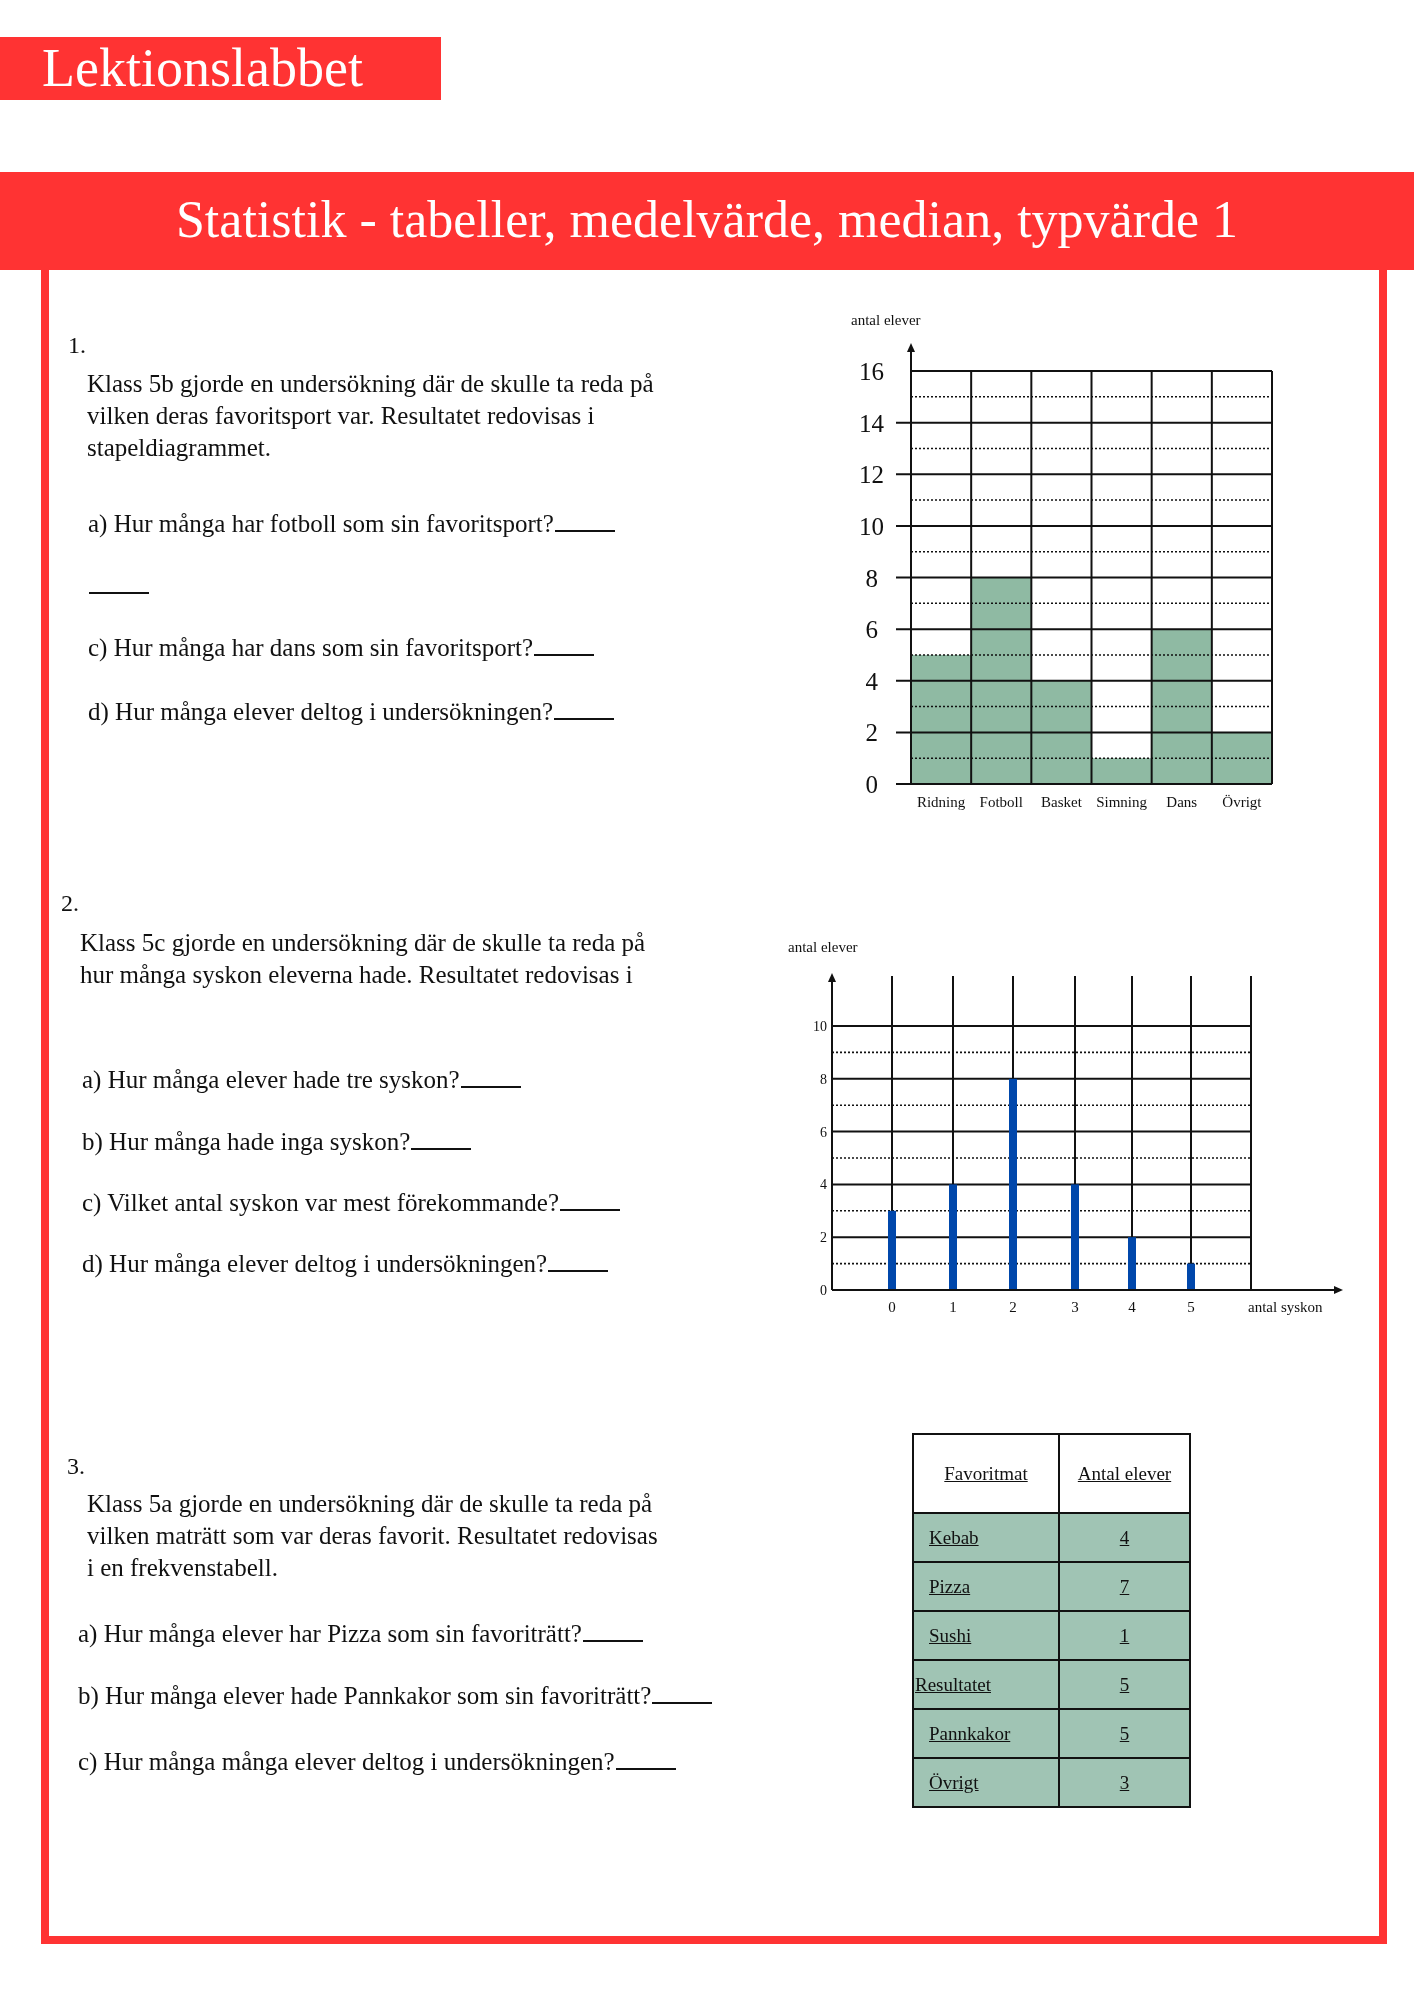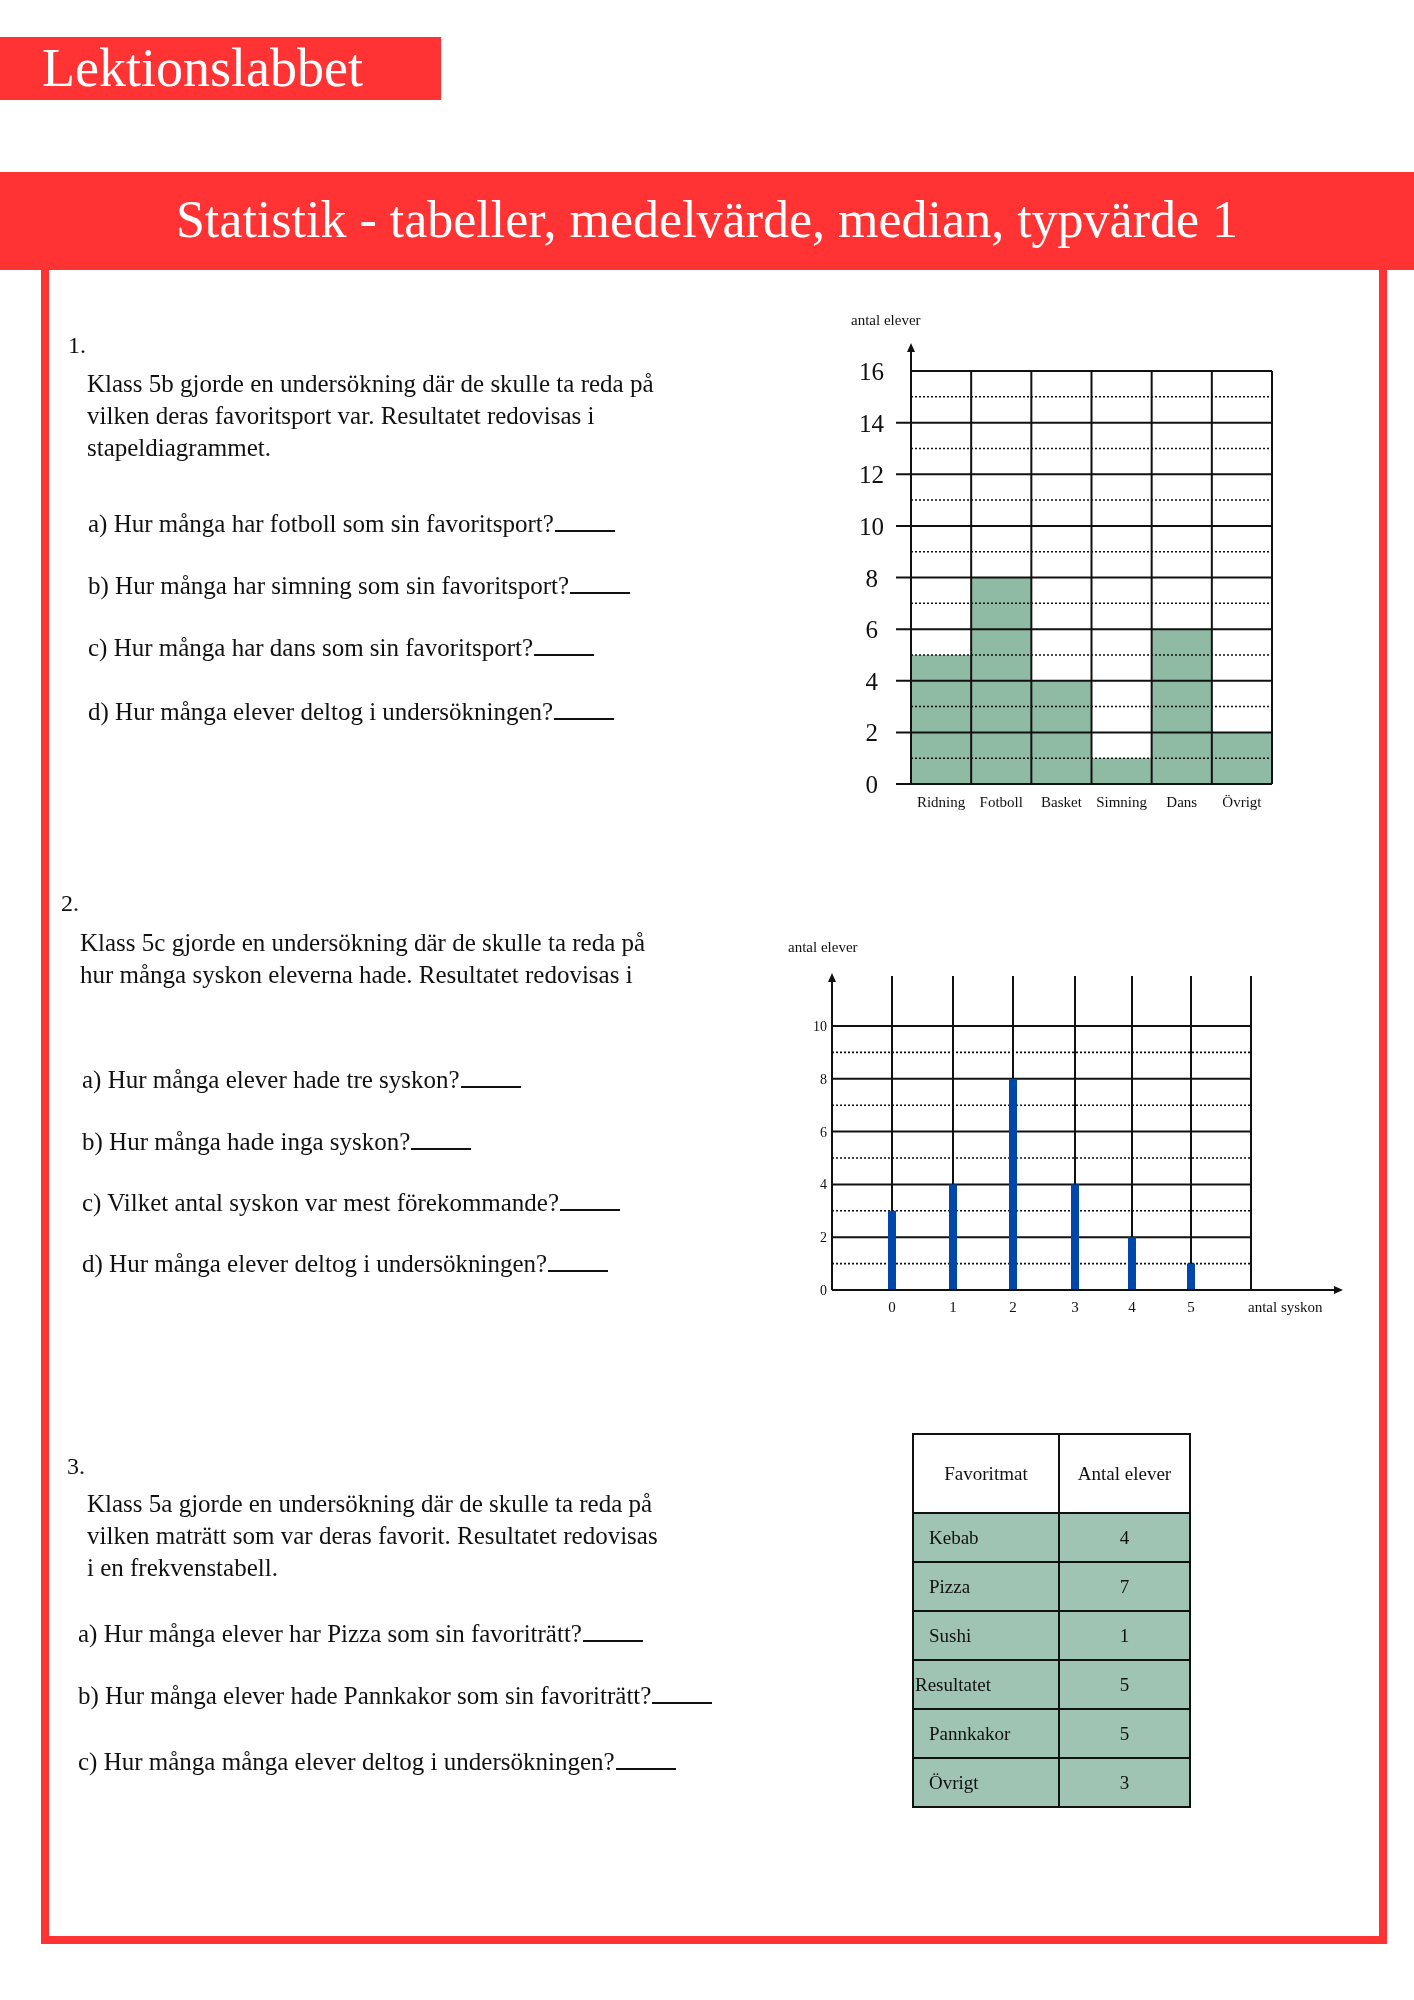"b) Hur många har simning" span { html: <span>b) Hur många har simning som sin favoritsport?</span> -> none }
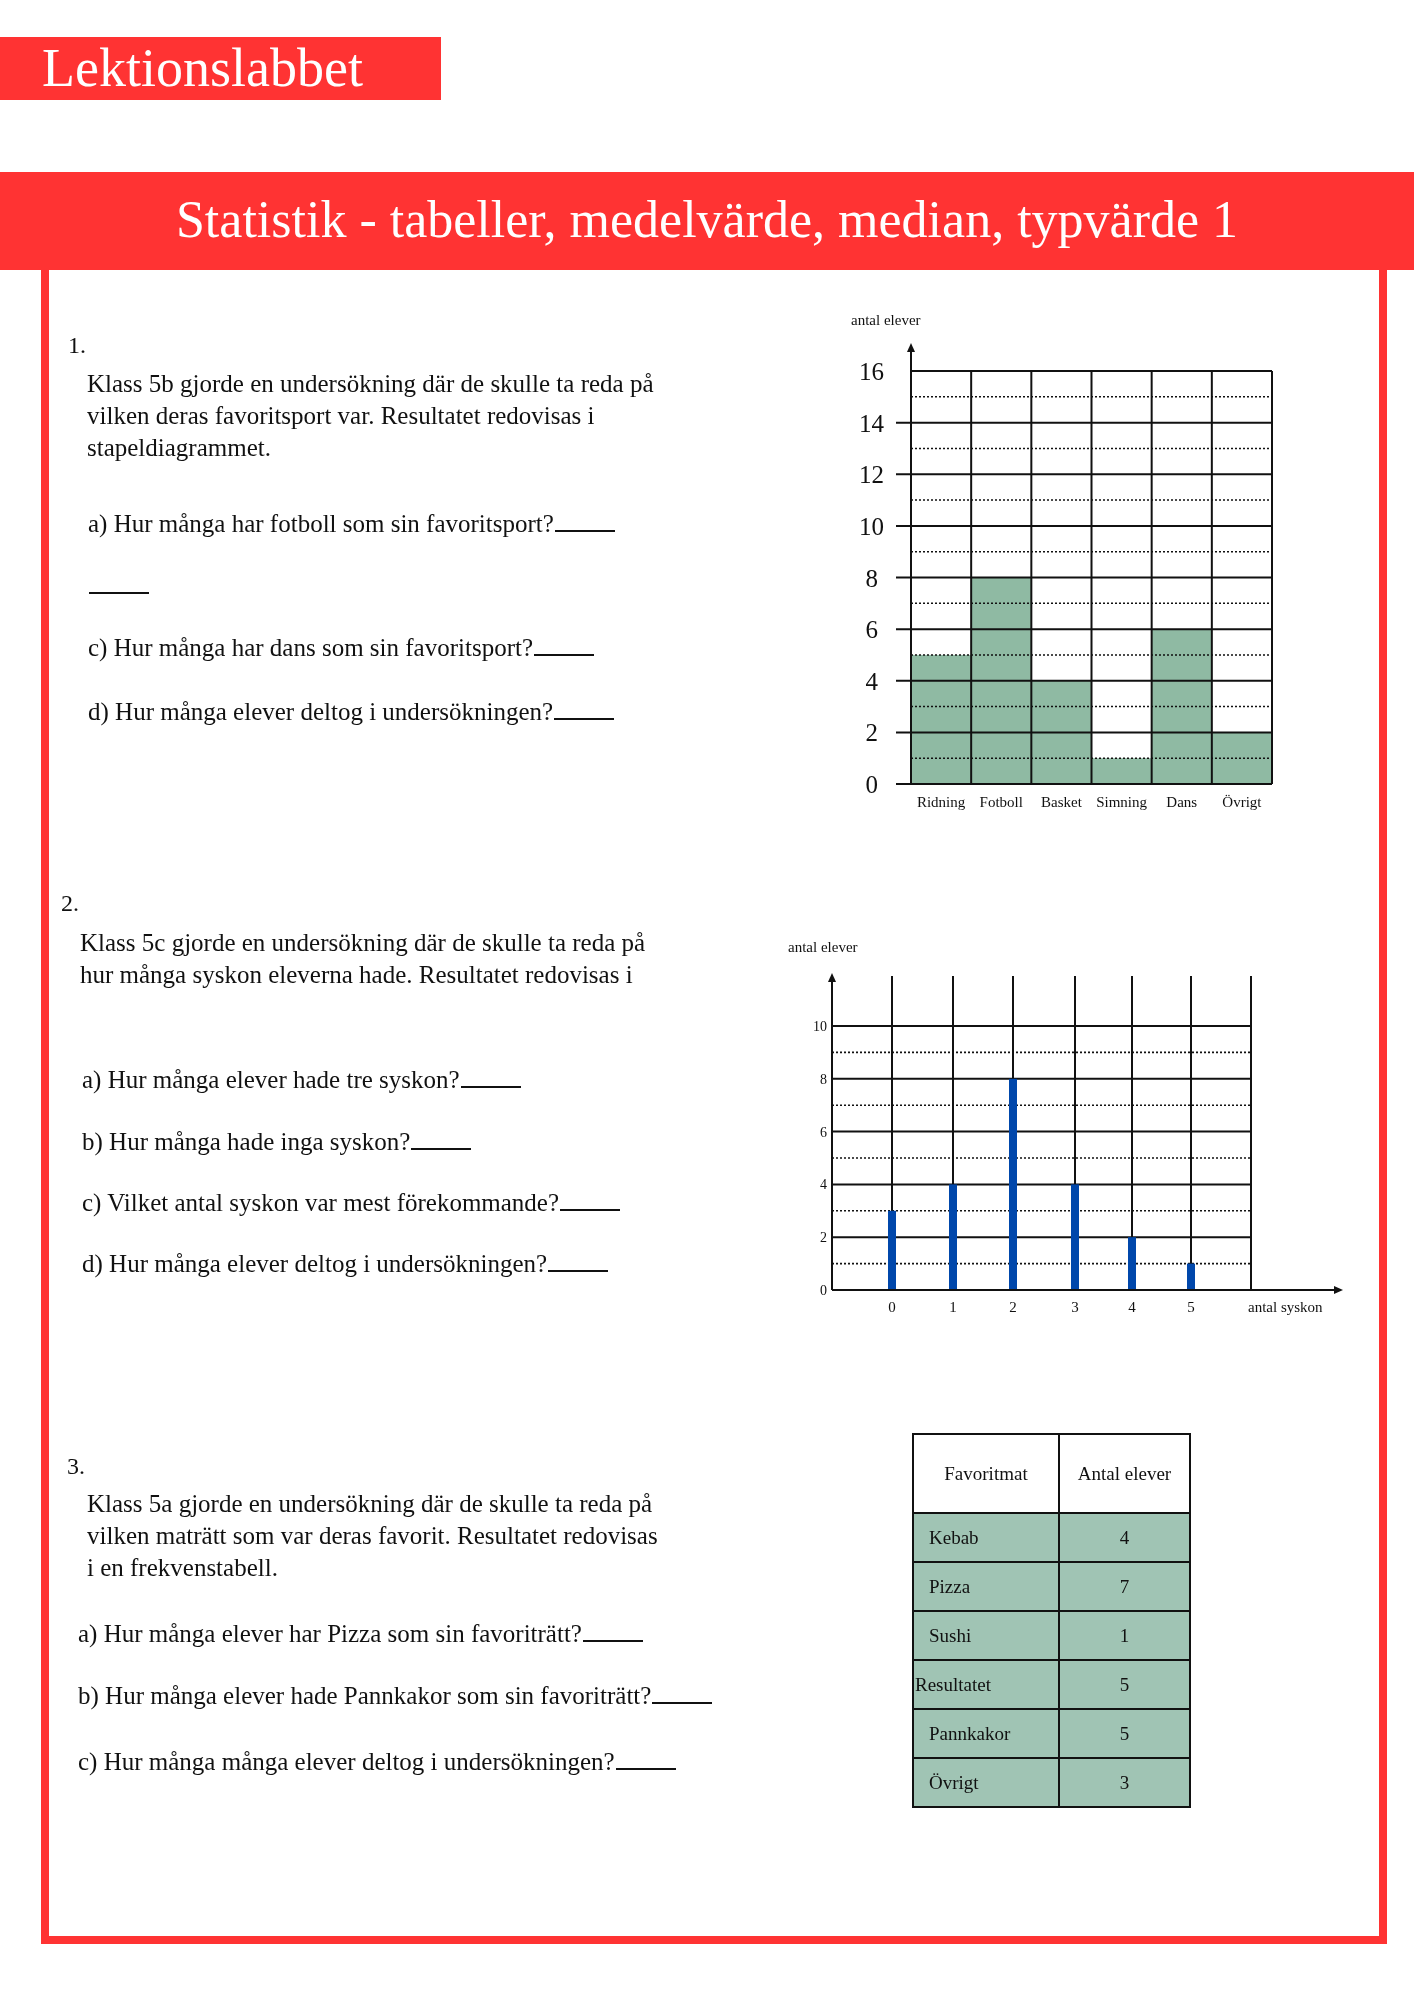"Favoritmat" table.freq td { text-decoration: none -> underline }
